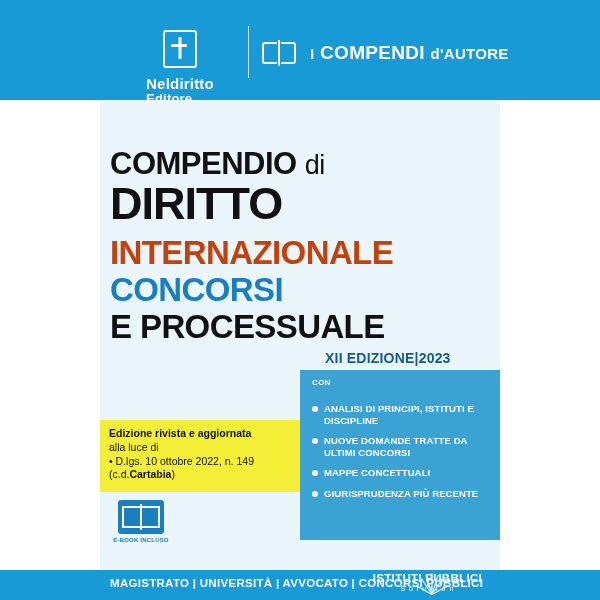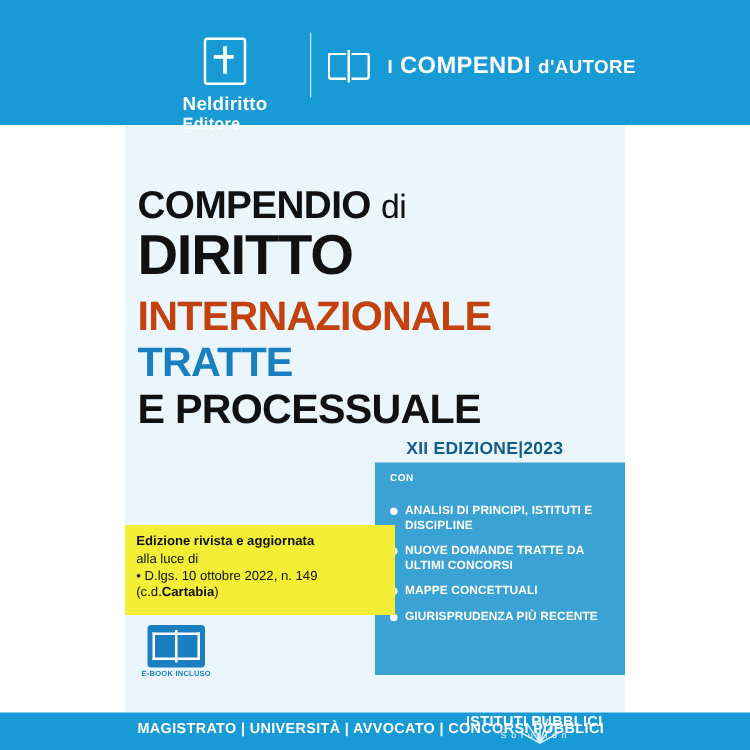"TRATTE" div.t-line4 { text: TRATTE -> CONCORSI }
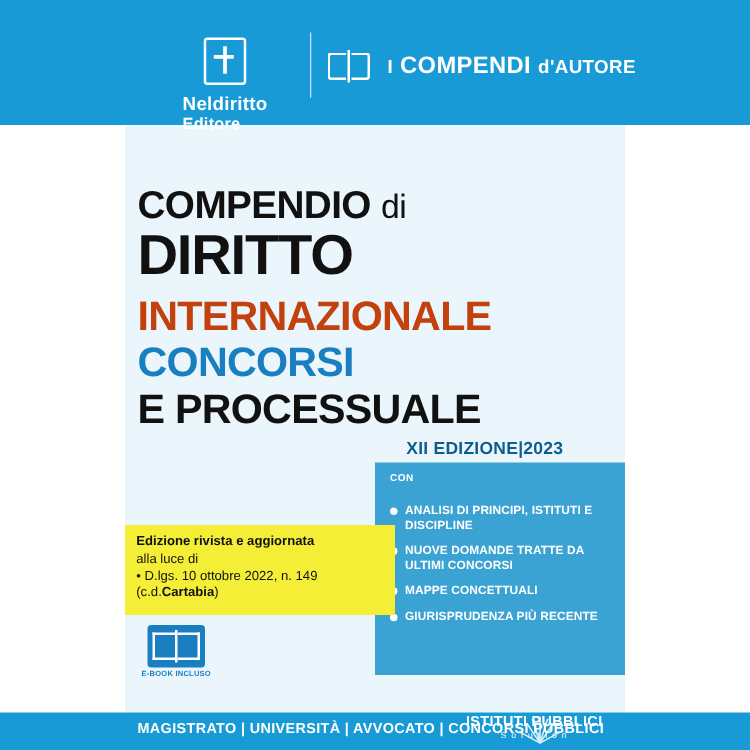"Edizione rivista e aggiornata" .yellow { width: 216px -> 200px }
